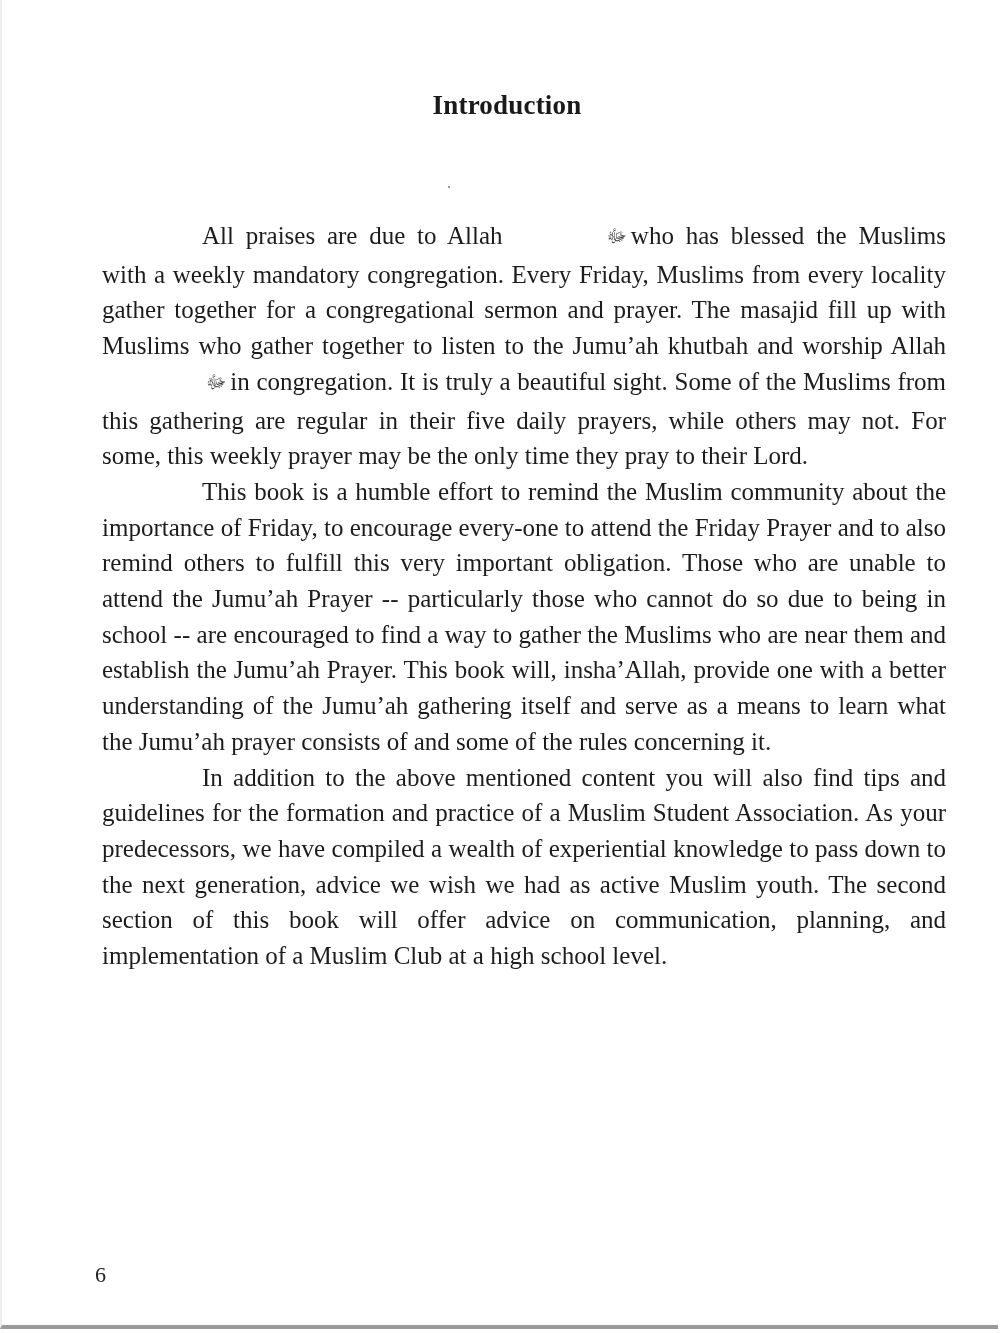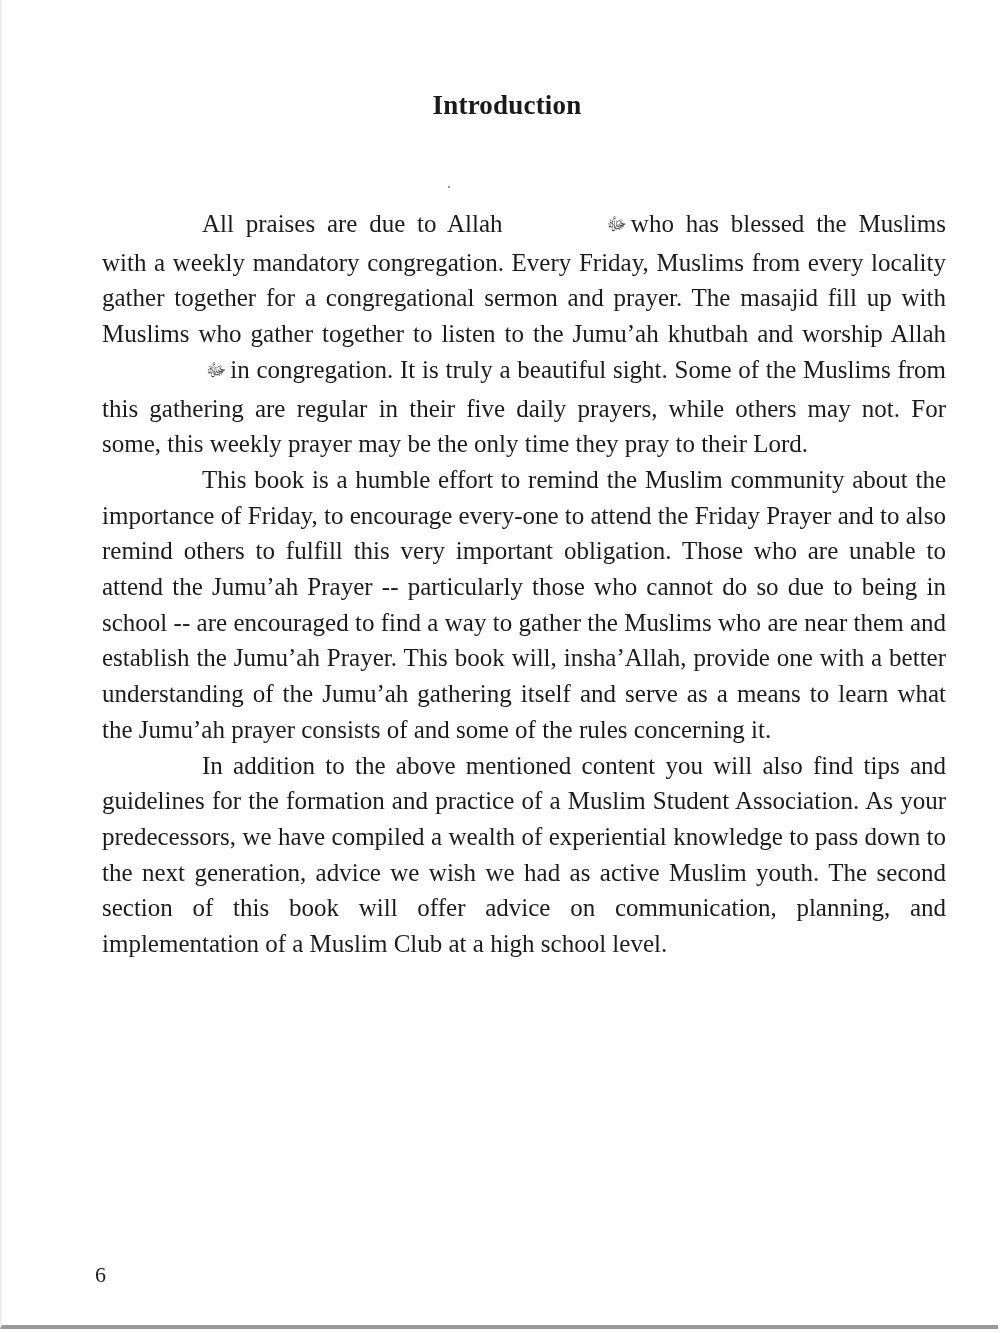"All praises are due to" .body-text { top: 206px -> 218px }
